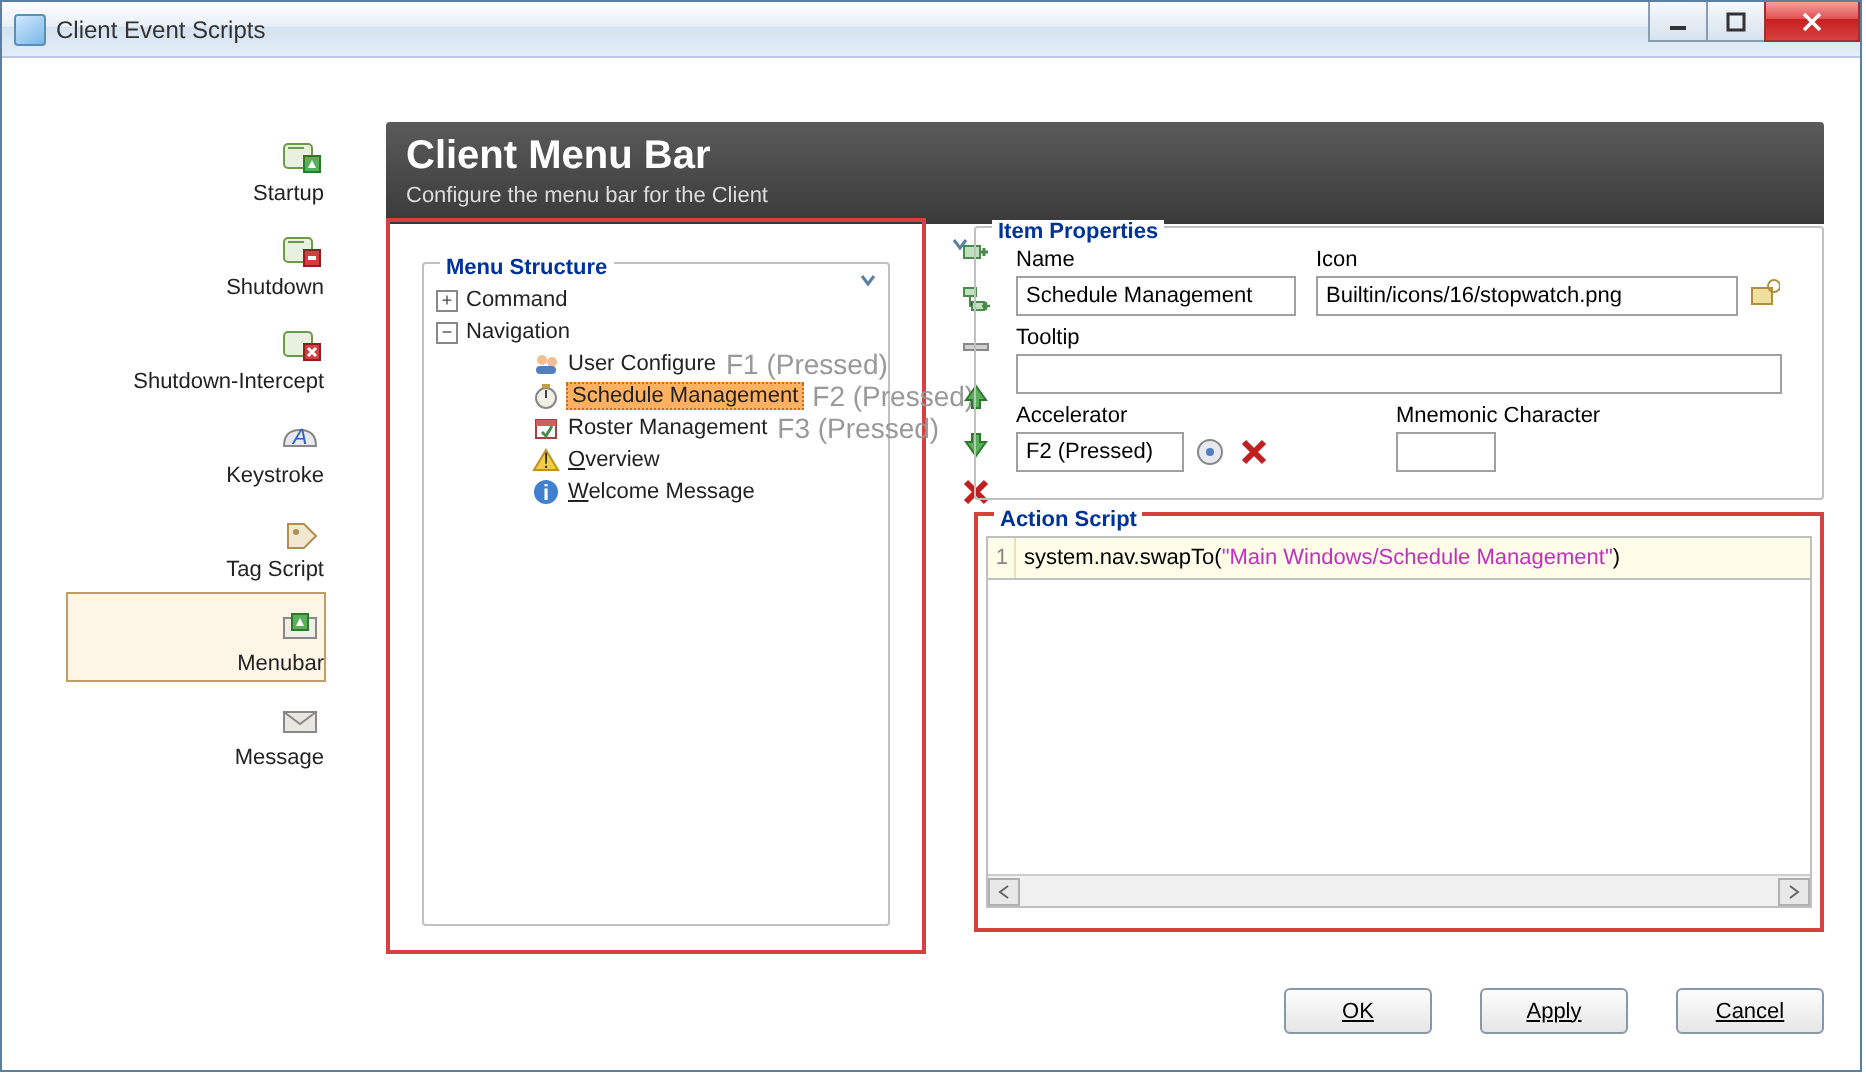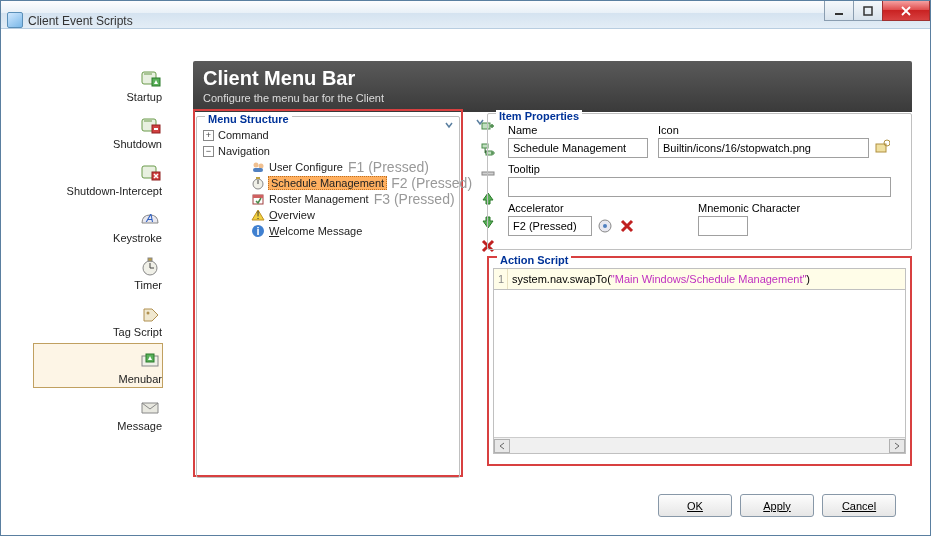"Client Event Scripts" .titlebar { align-items: flex-end -> center }
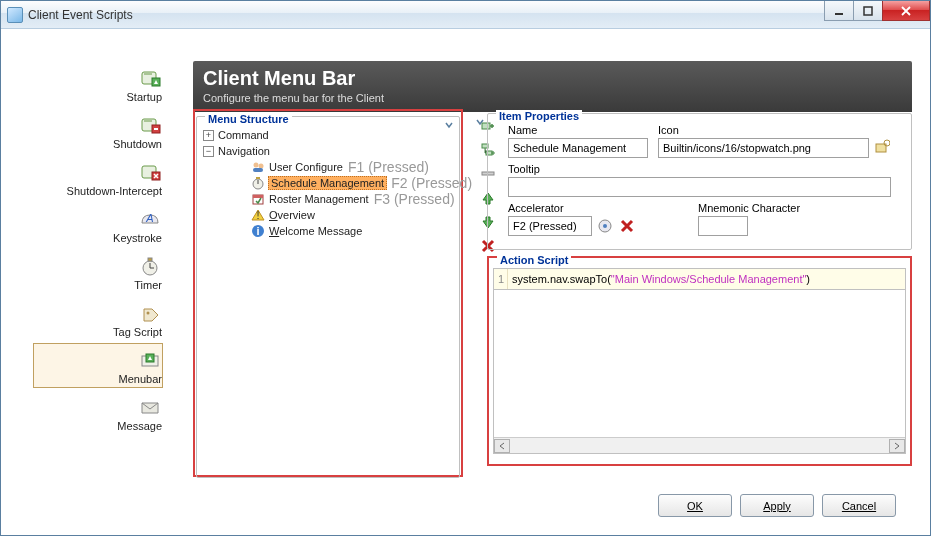"Menu Structure" .left-col { padding: 1px -> 16px }
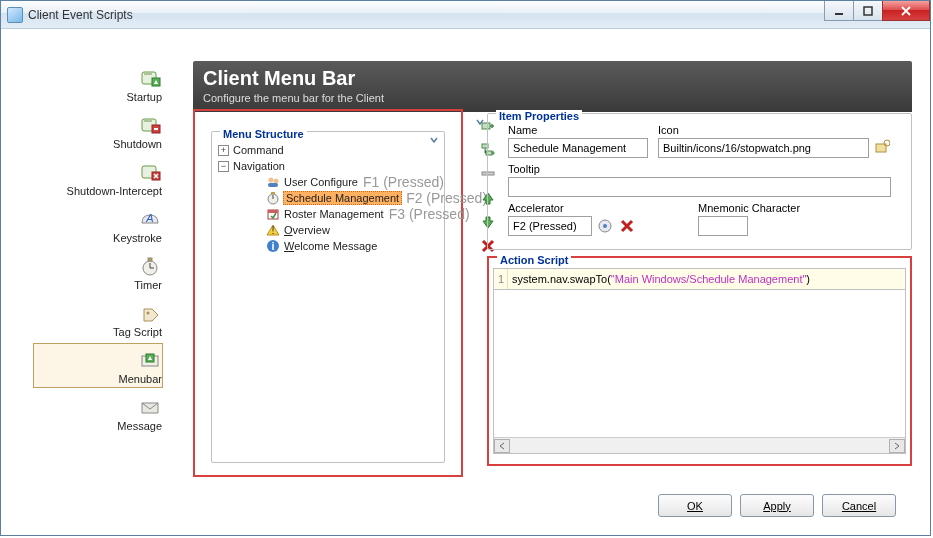"Timer" div.sb-item { html: <div> <span> <svg> <circle></circle> <rect></rect> <path></path> </svg> </span> <span>Timer</span> </div> -> none }
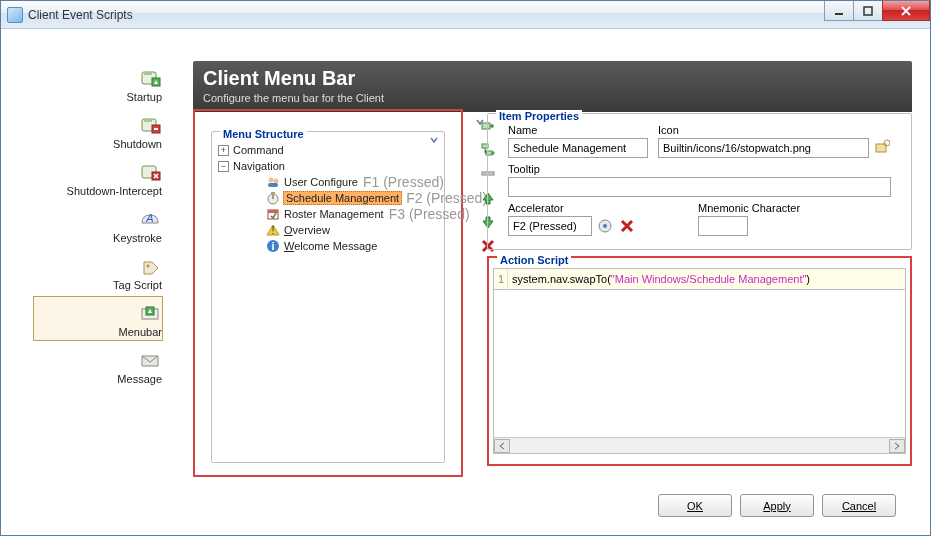"OK" .footer { gap: 8px -> 24px; right: 16px -> 0 }
